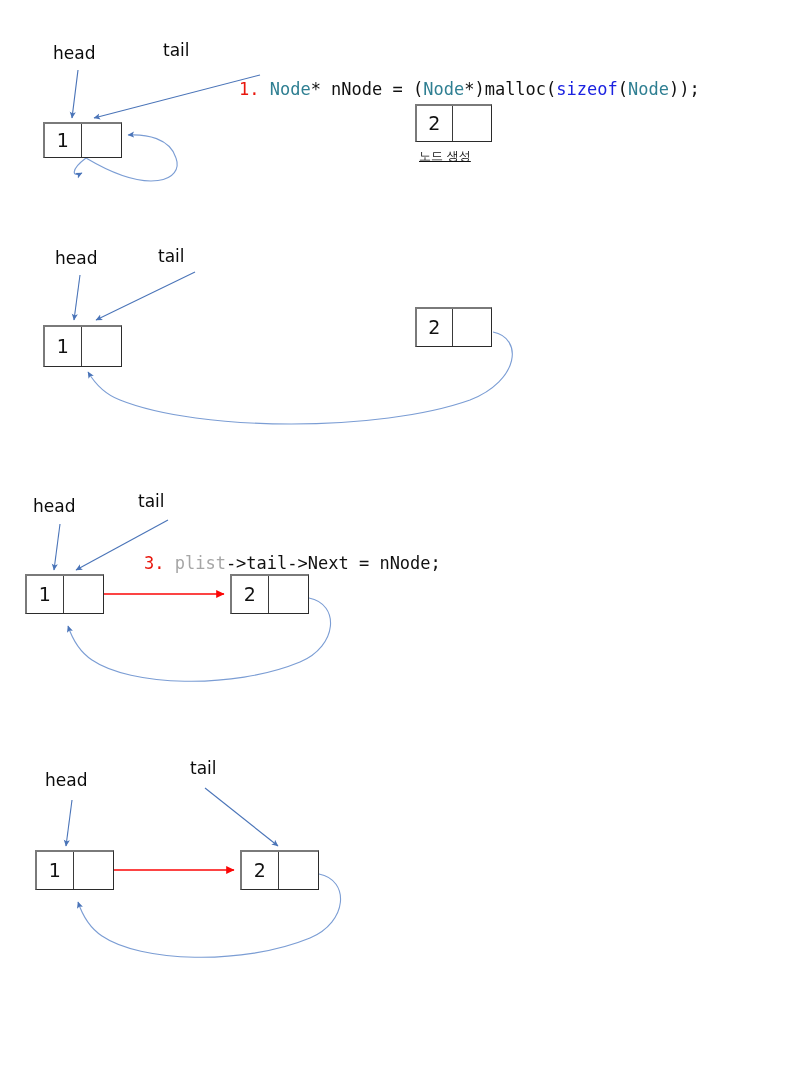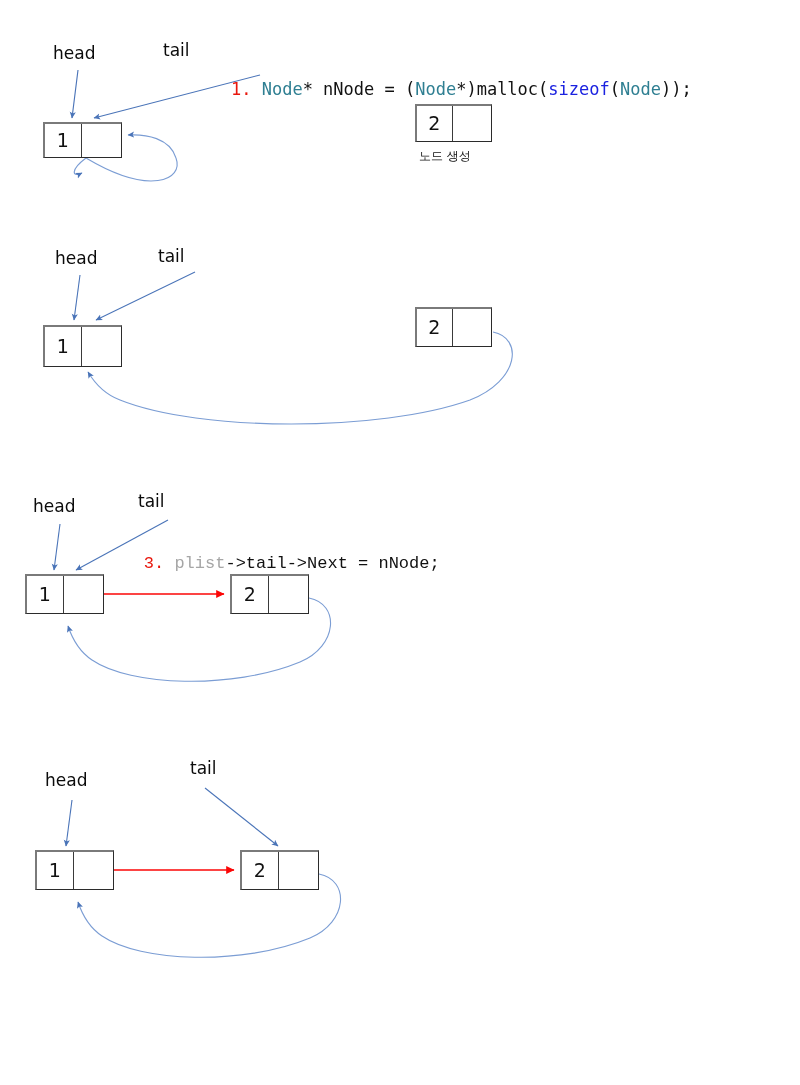"1. Node* nNode =" div.code-line { left: 190px -> 198px }
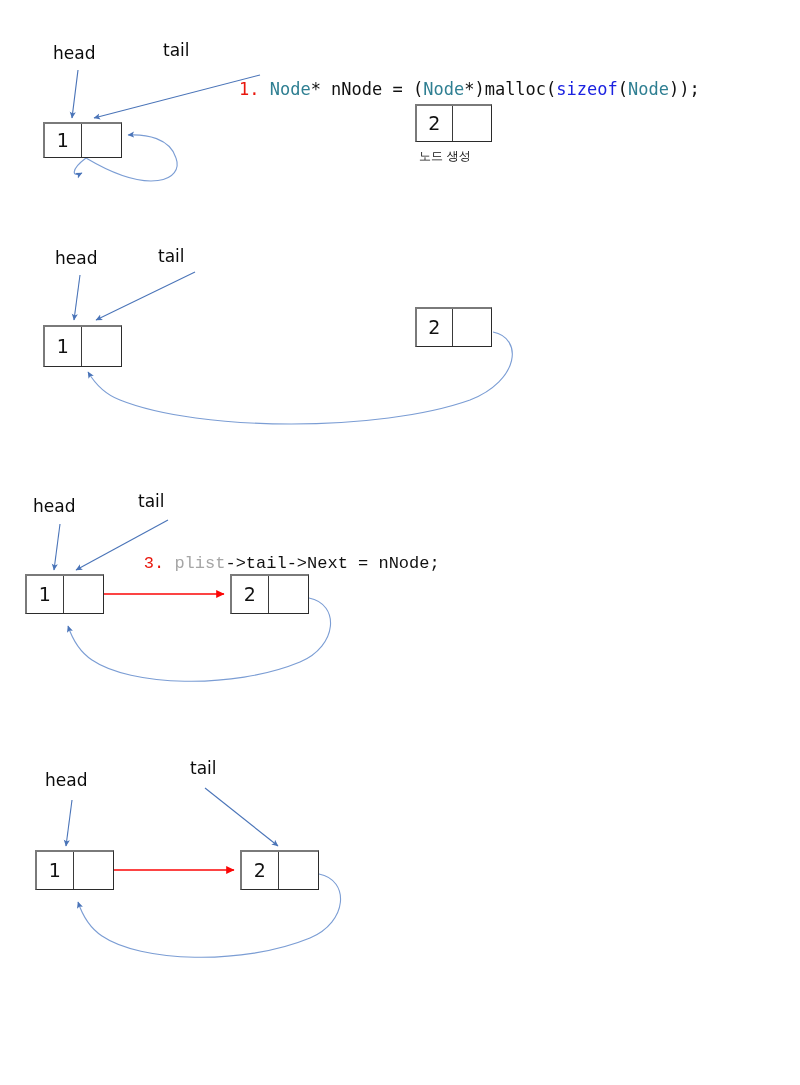"노드 생성" div.caption { text-decoration: none -> underline }
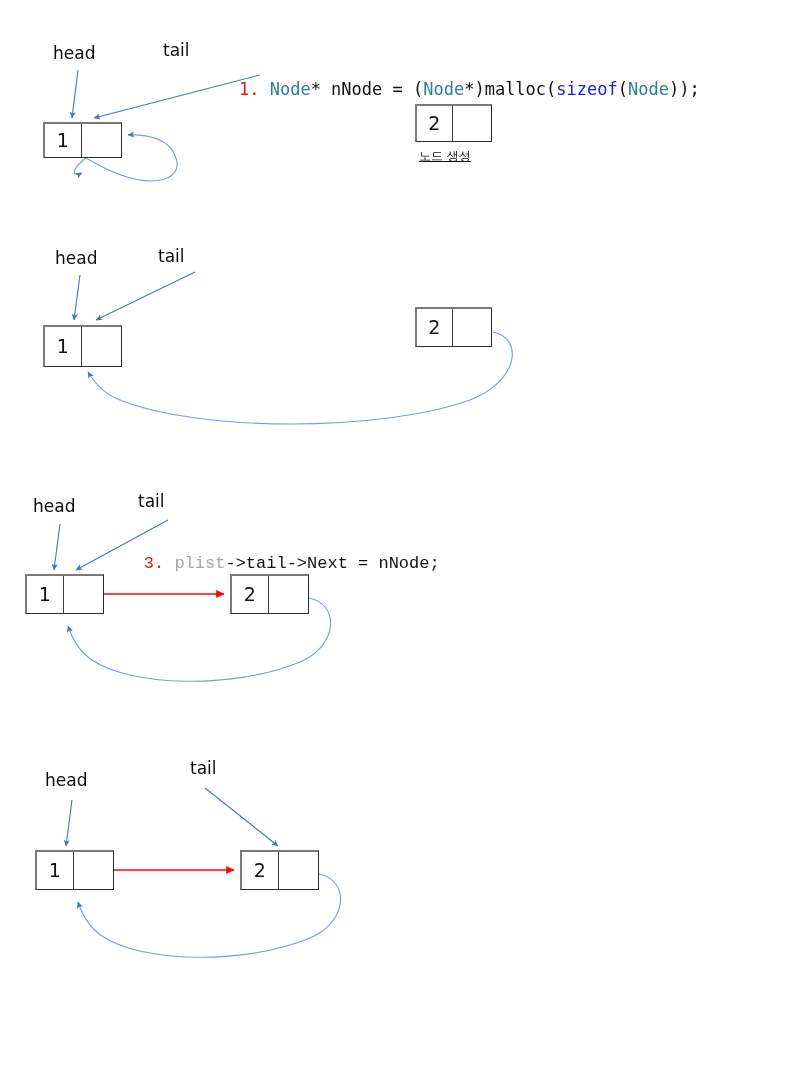"3. plist->tail->Next = nNode;" div.code-line { font-family: Liberation Mono, monospace -> none }
